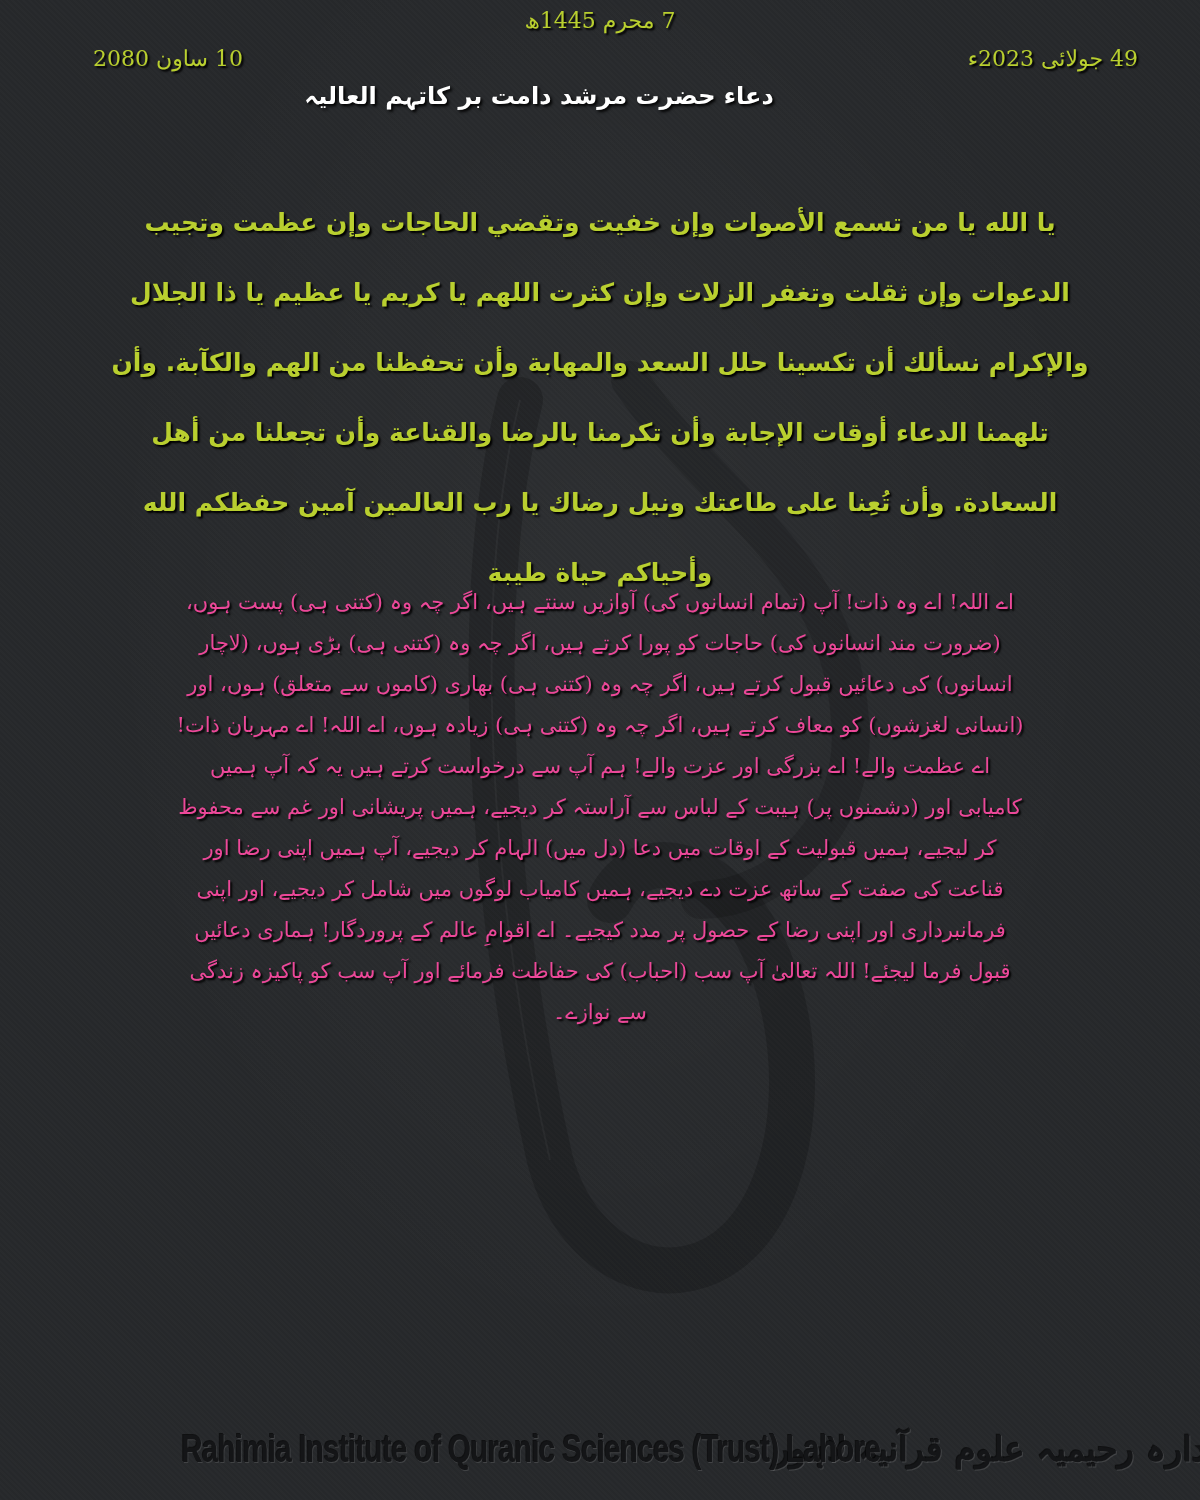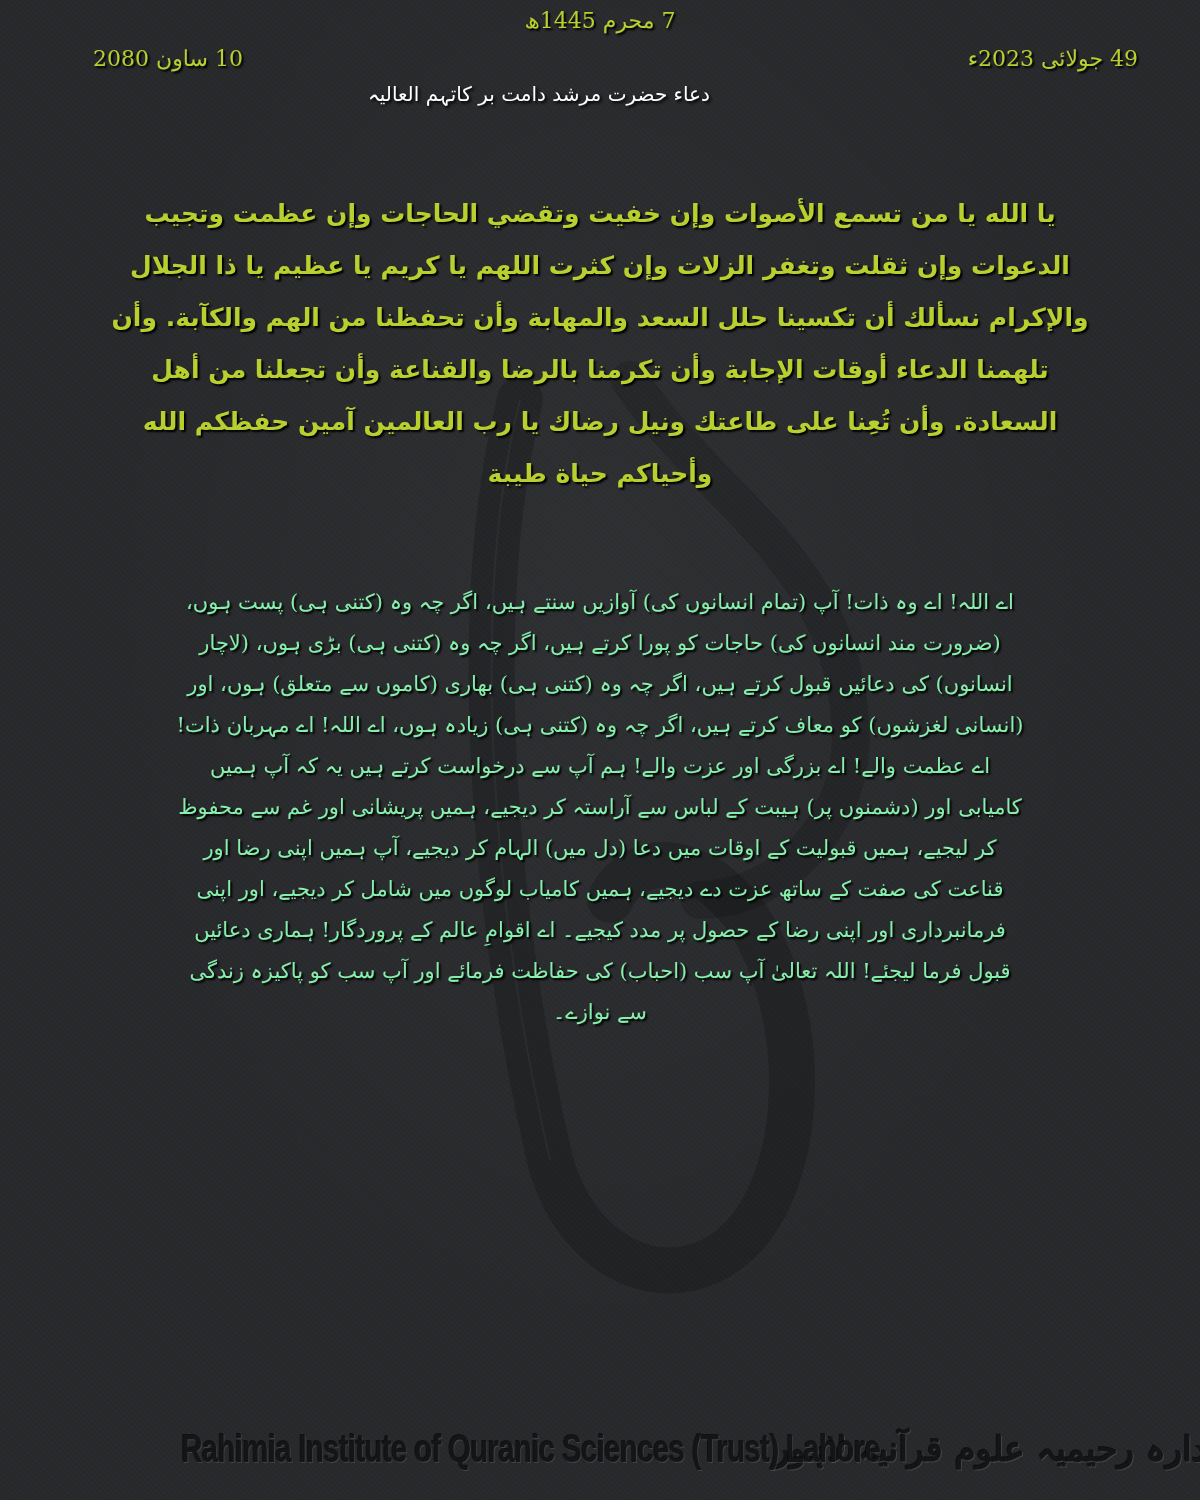"دعاء حضرت مرشد دامت بر" .page-title { font-size: 20px -> 24px; font-weight: normal -> bold }
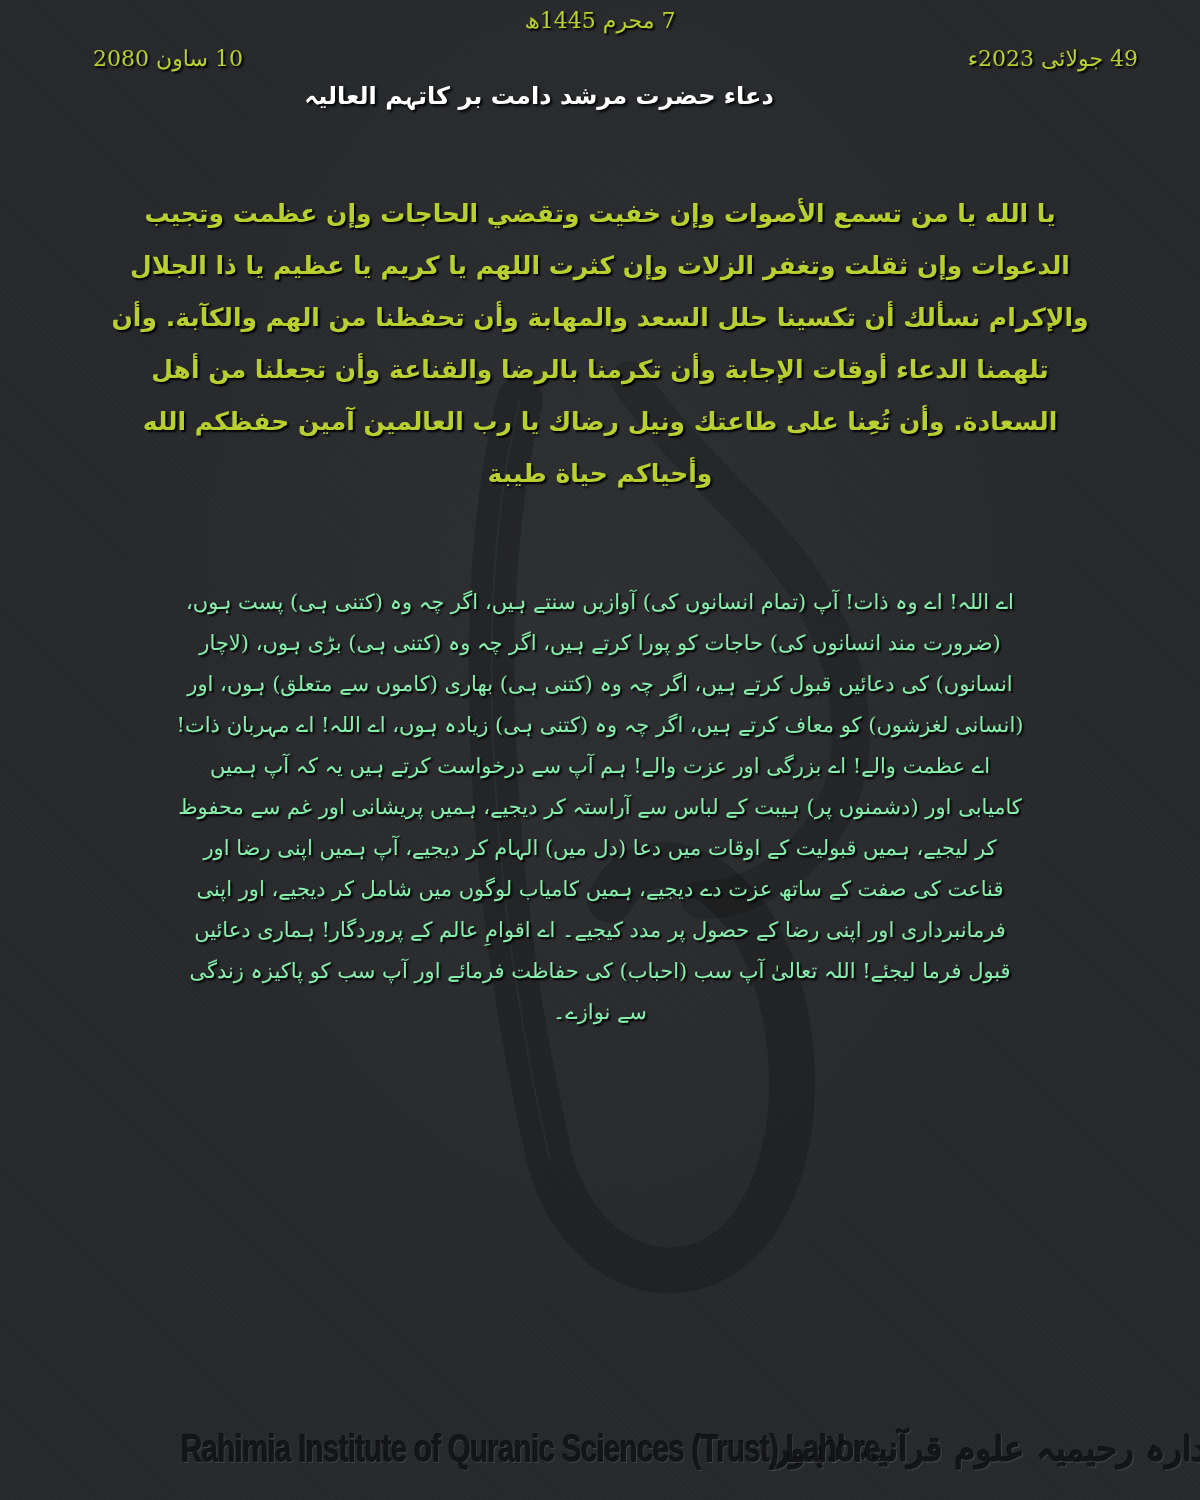"يا الله يا من تسمع" .arabic-dua { line-height: 52px -> 70px }
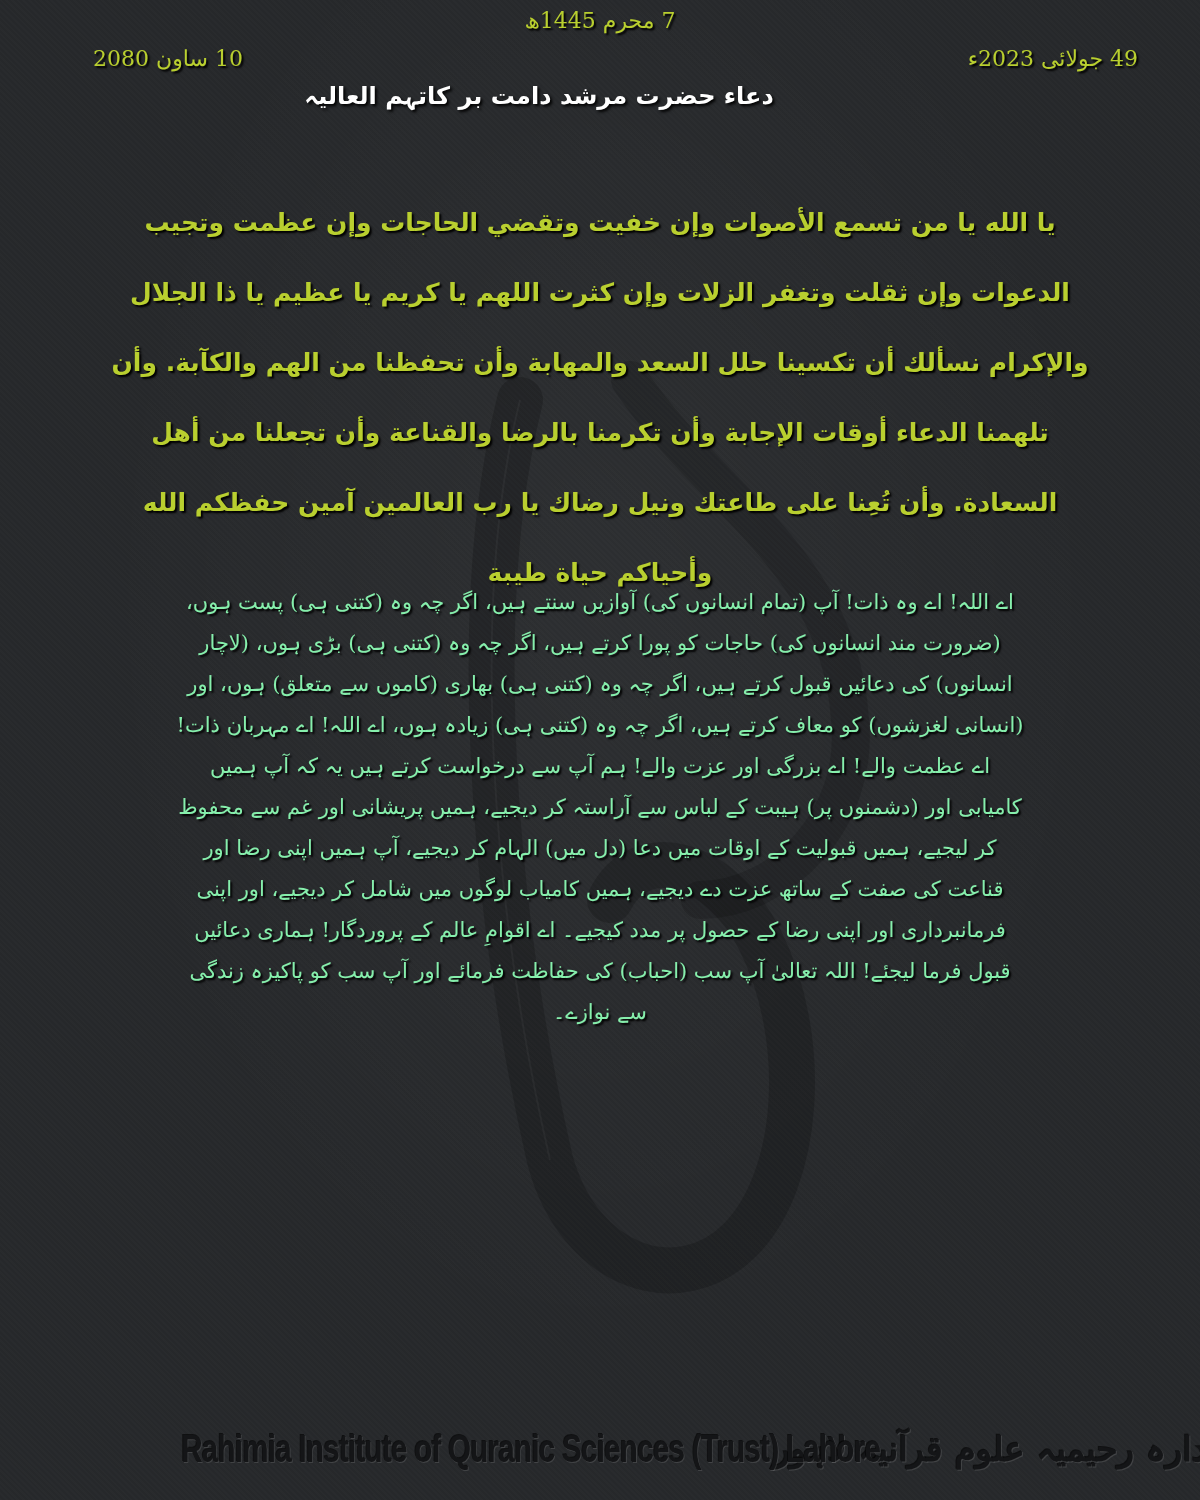"اے اللہ! اے وہ ذات!" .urdu-translation { color: #86efac -> #ec4899 }
